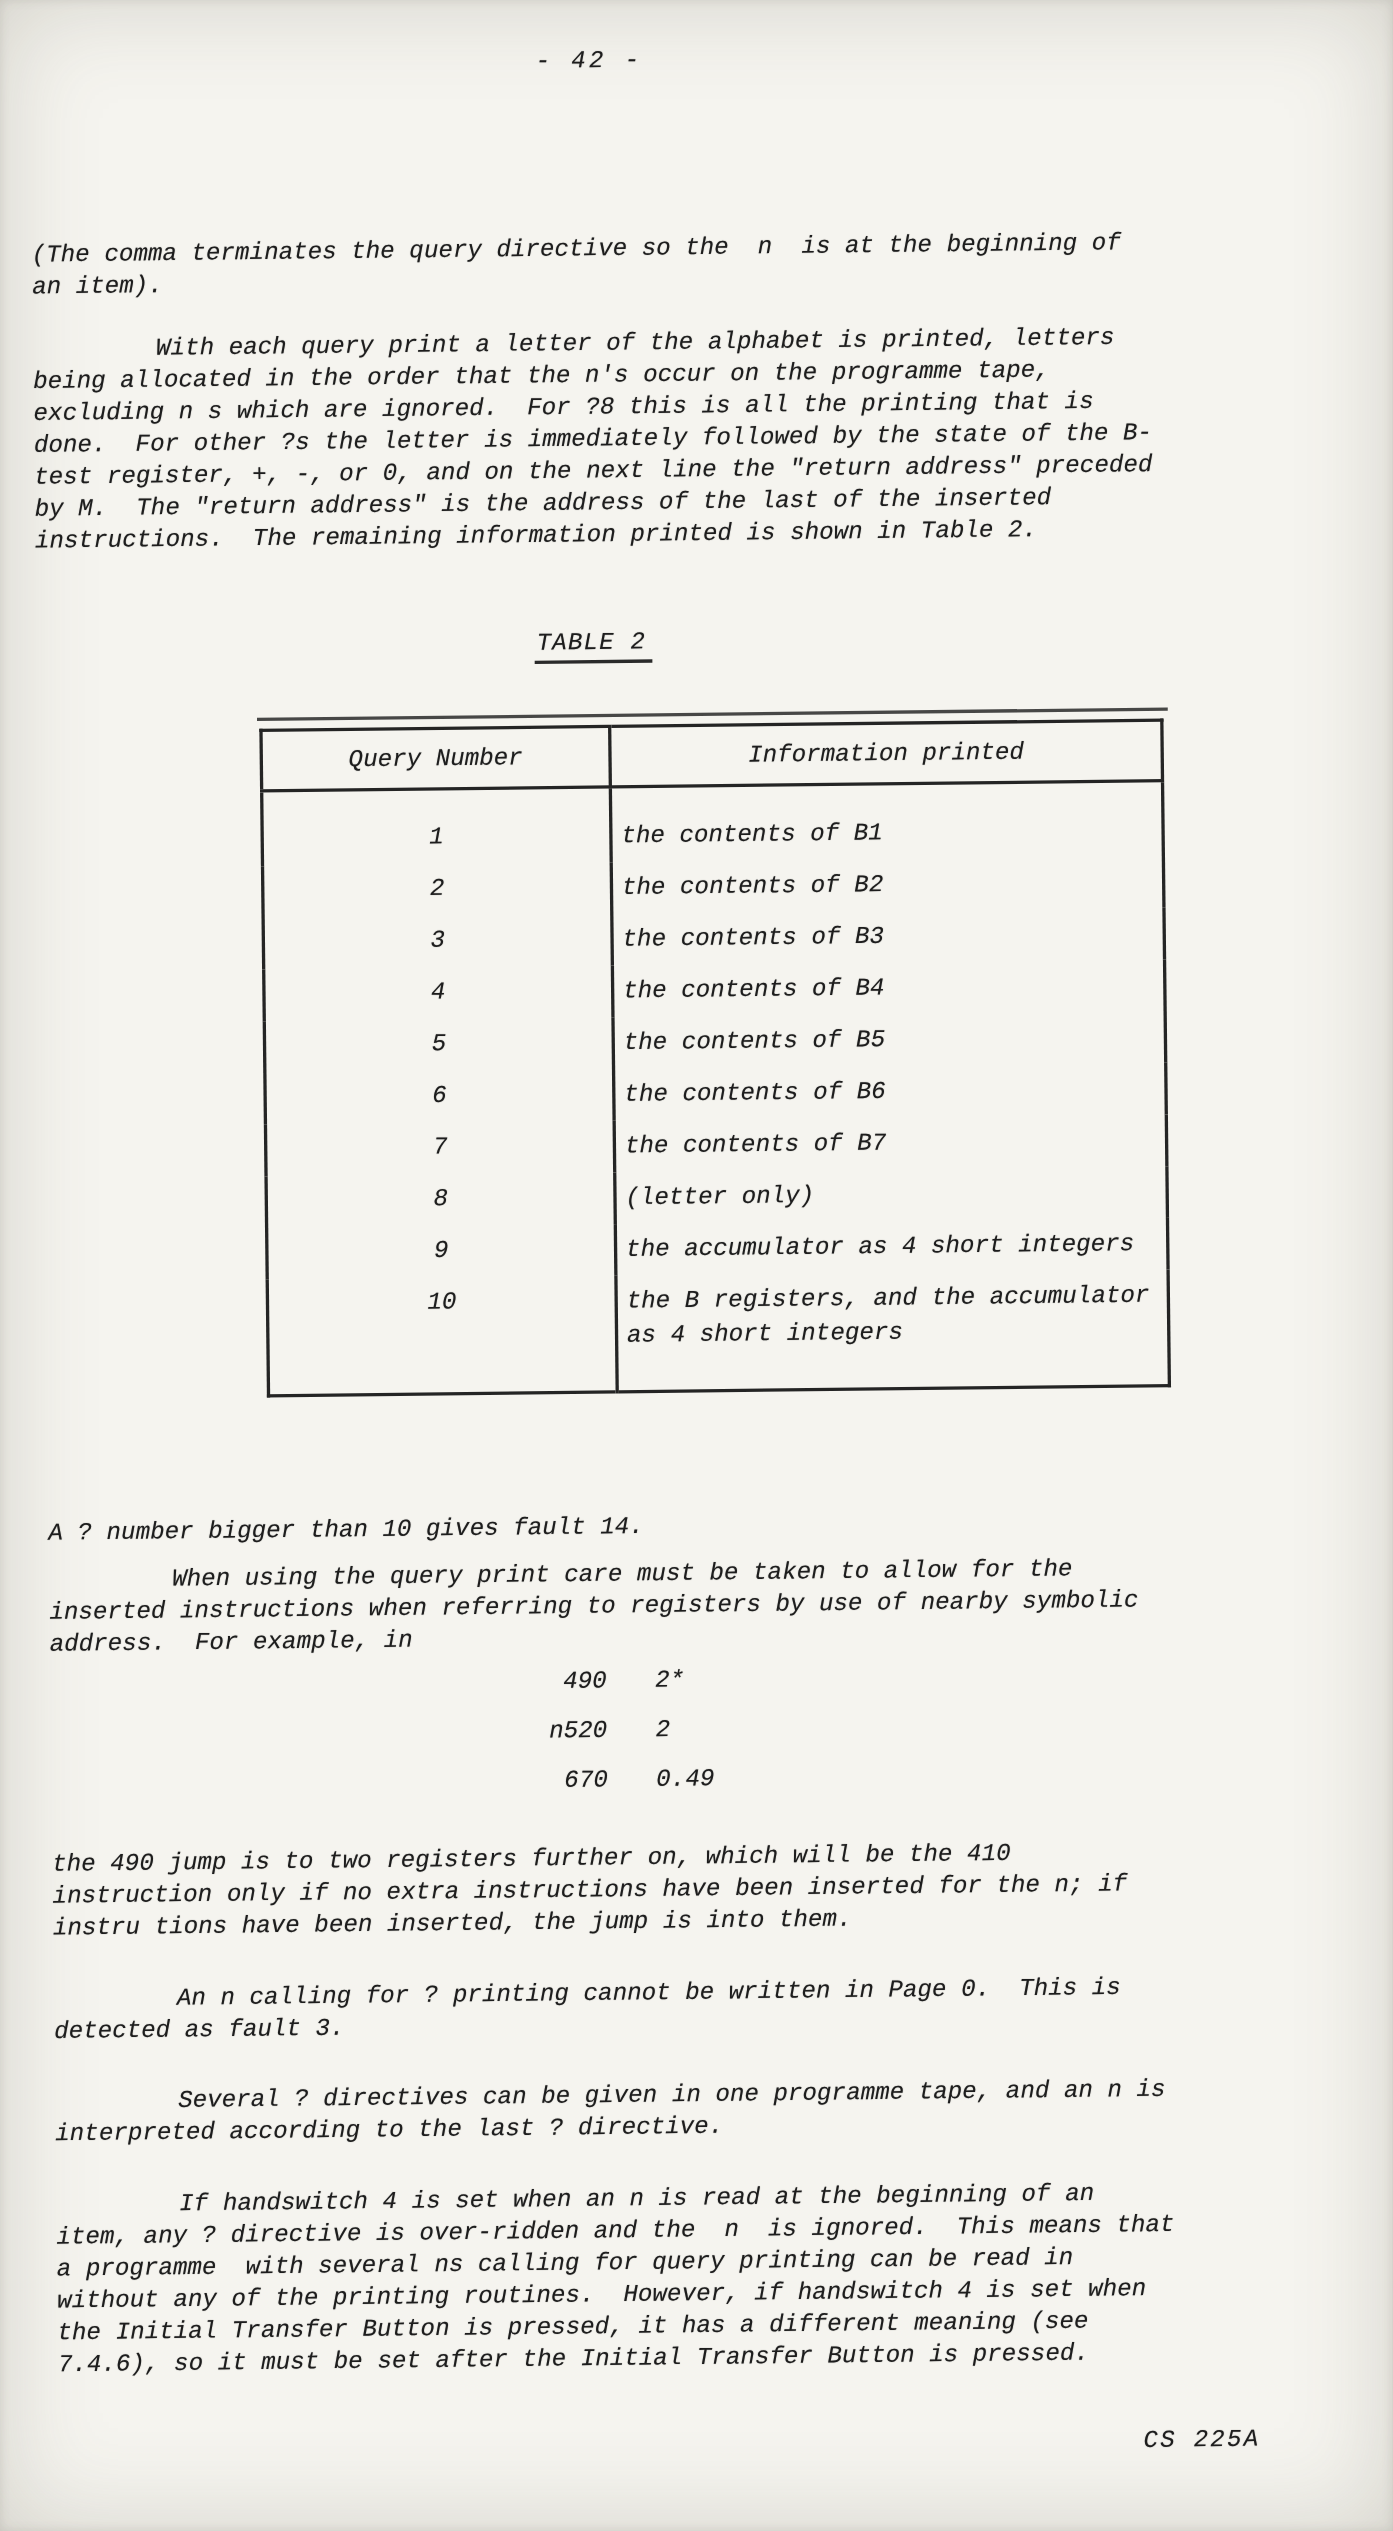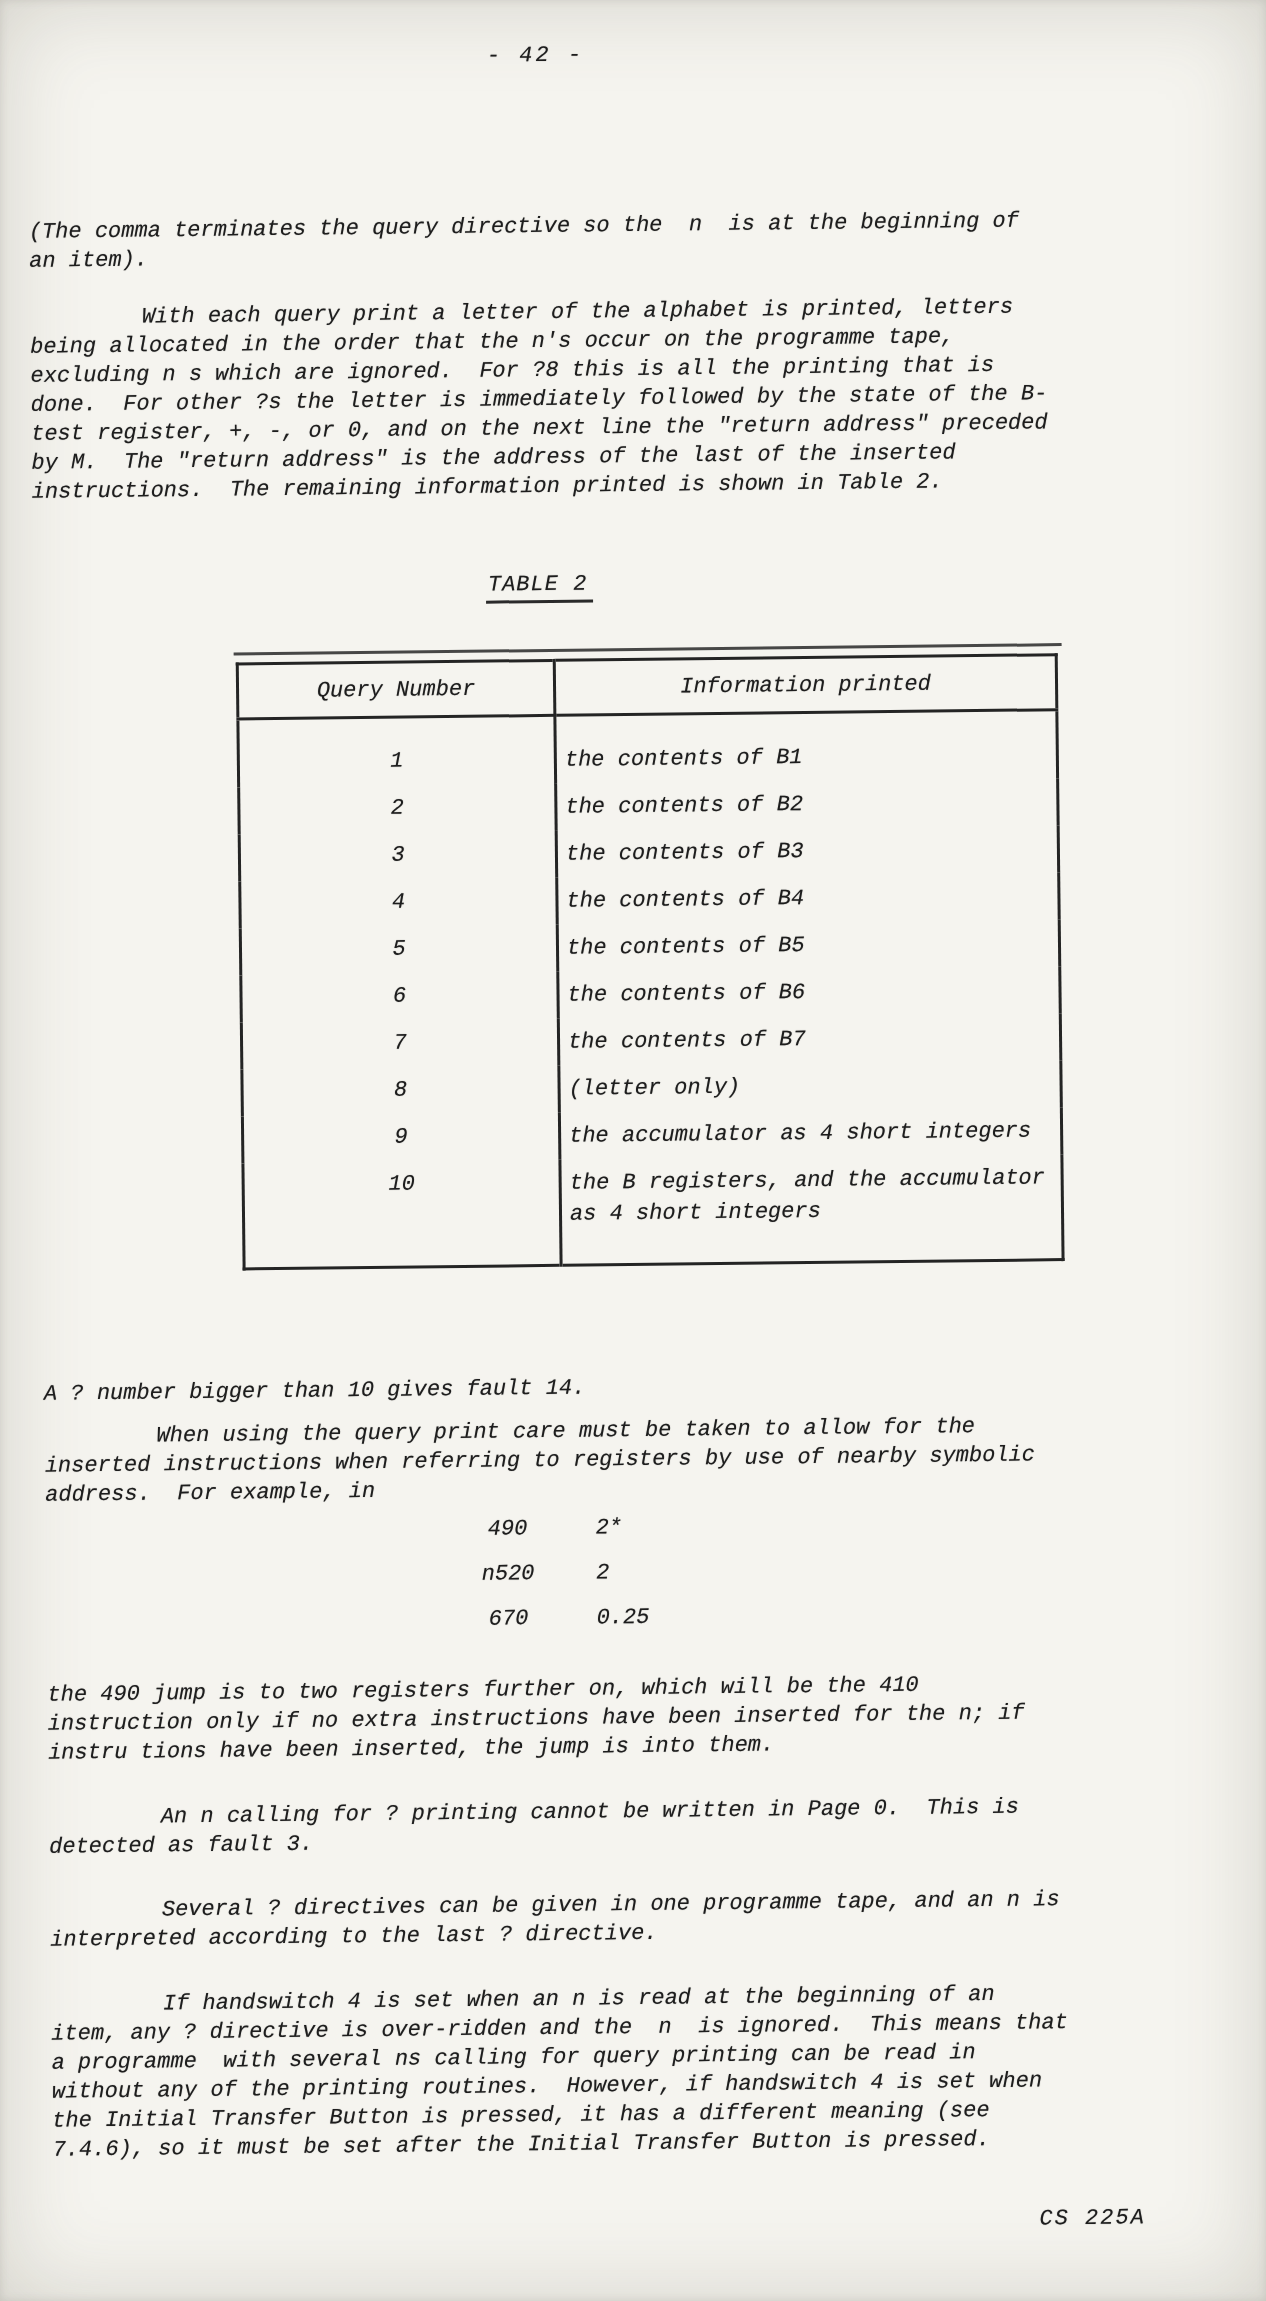"490" .code-addr { text-align: center -> right }
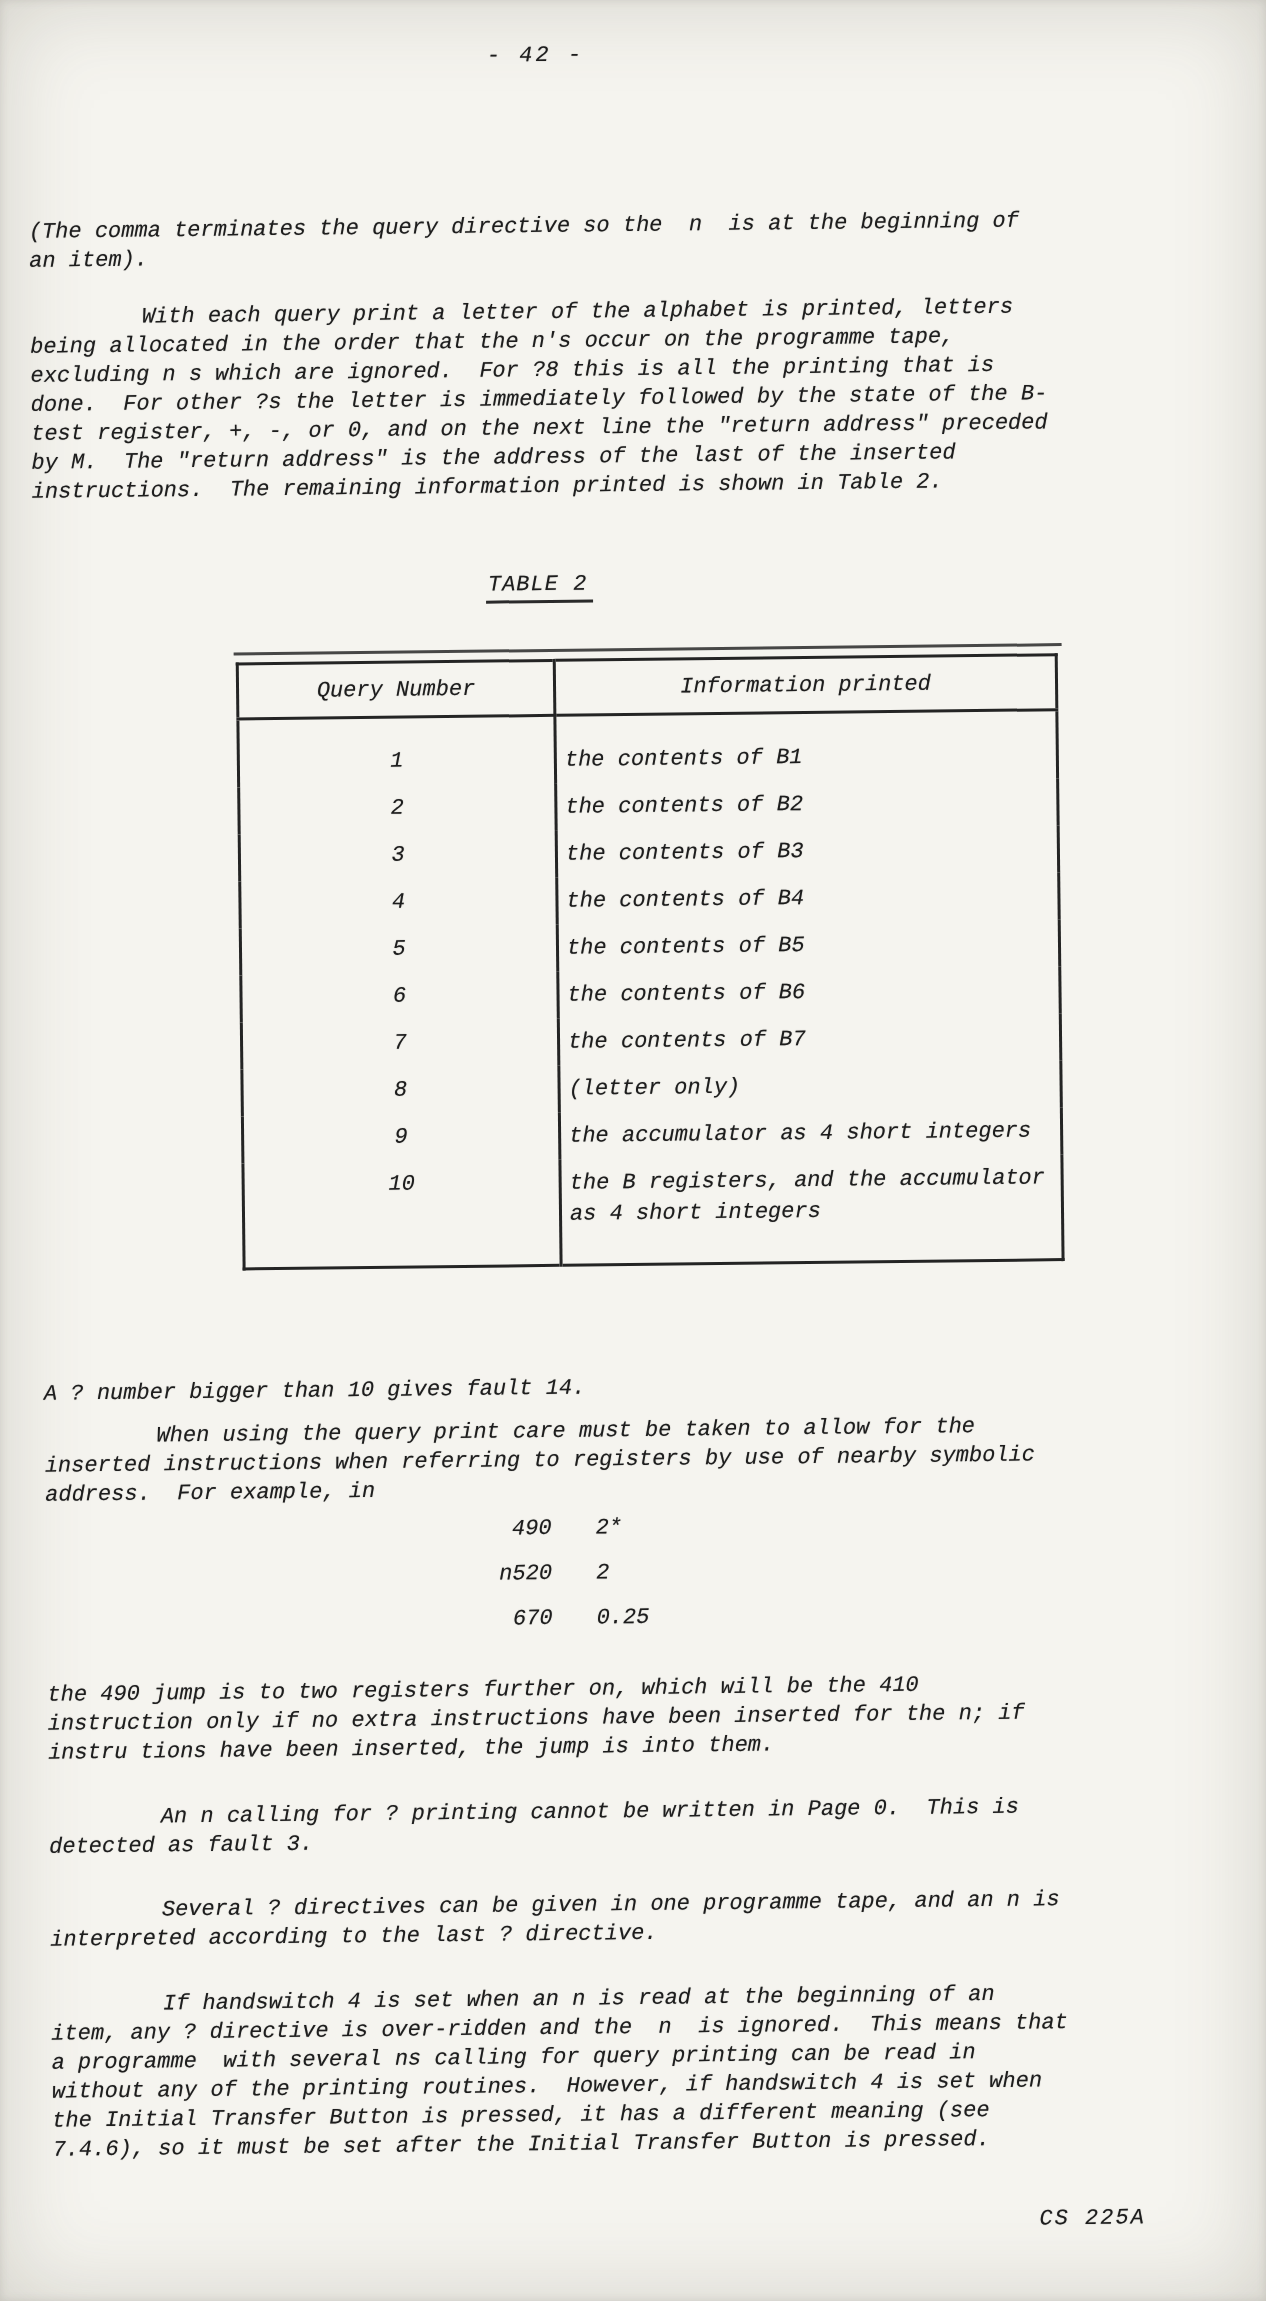"0.25" span.code-op { text: 0.25 -> 0.49 }
